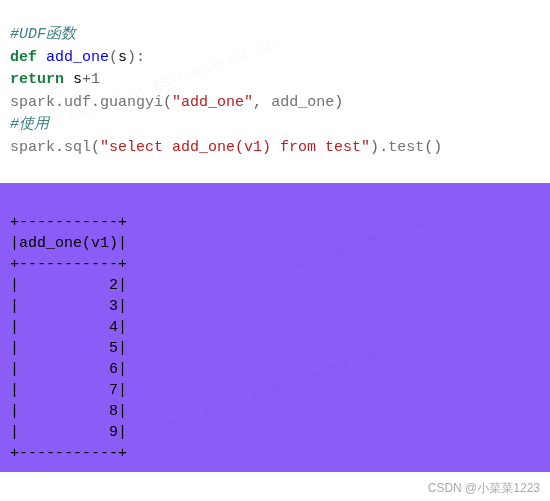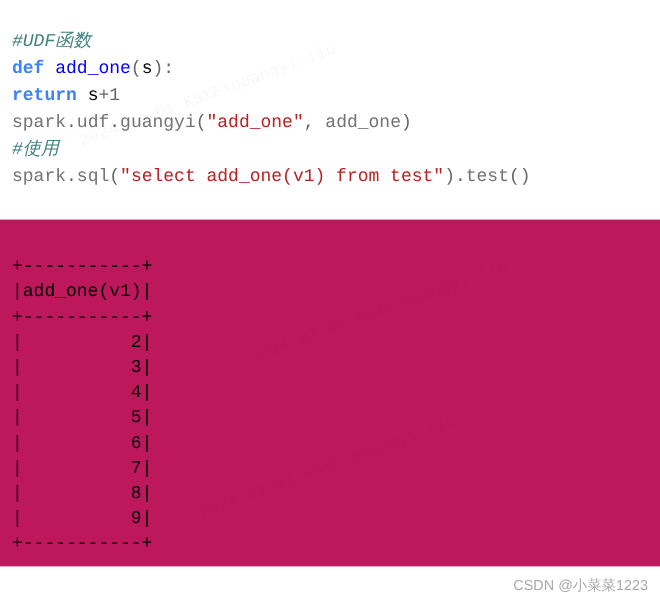"def" .keyword { color: #3b82f6 -> #15803d }
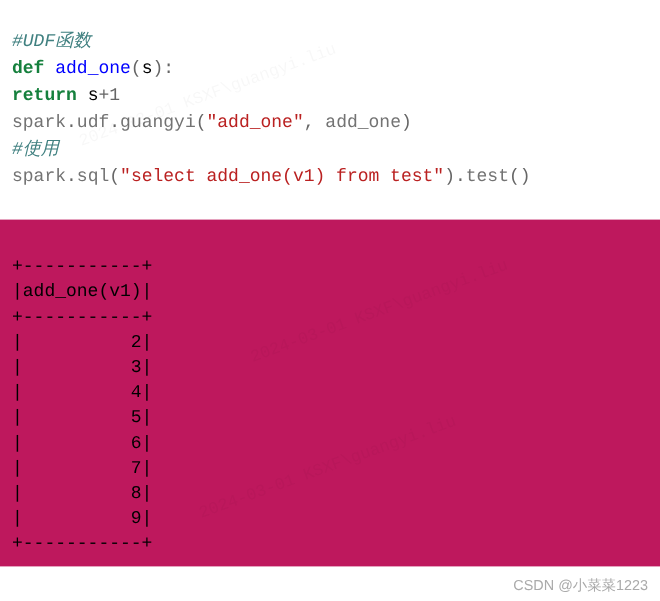"+-----------+ |add_one(v1)|" .output-block { background: #be185d -> #8b5cf6 }
